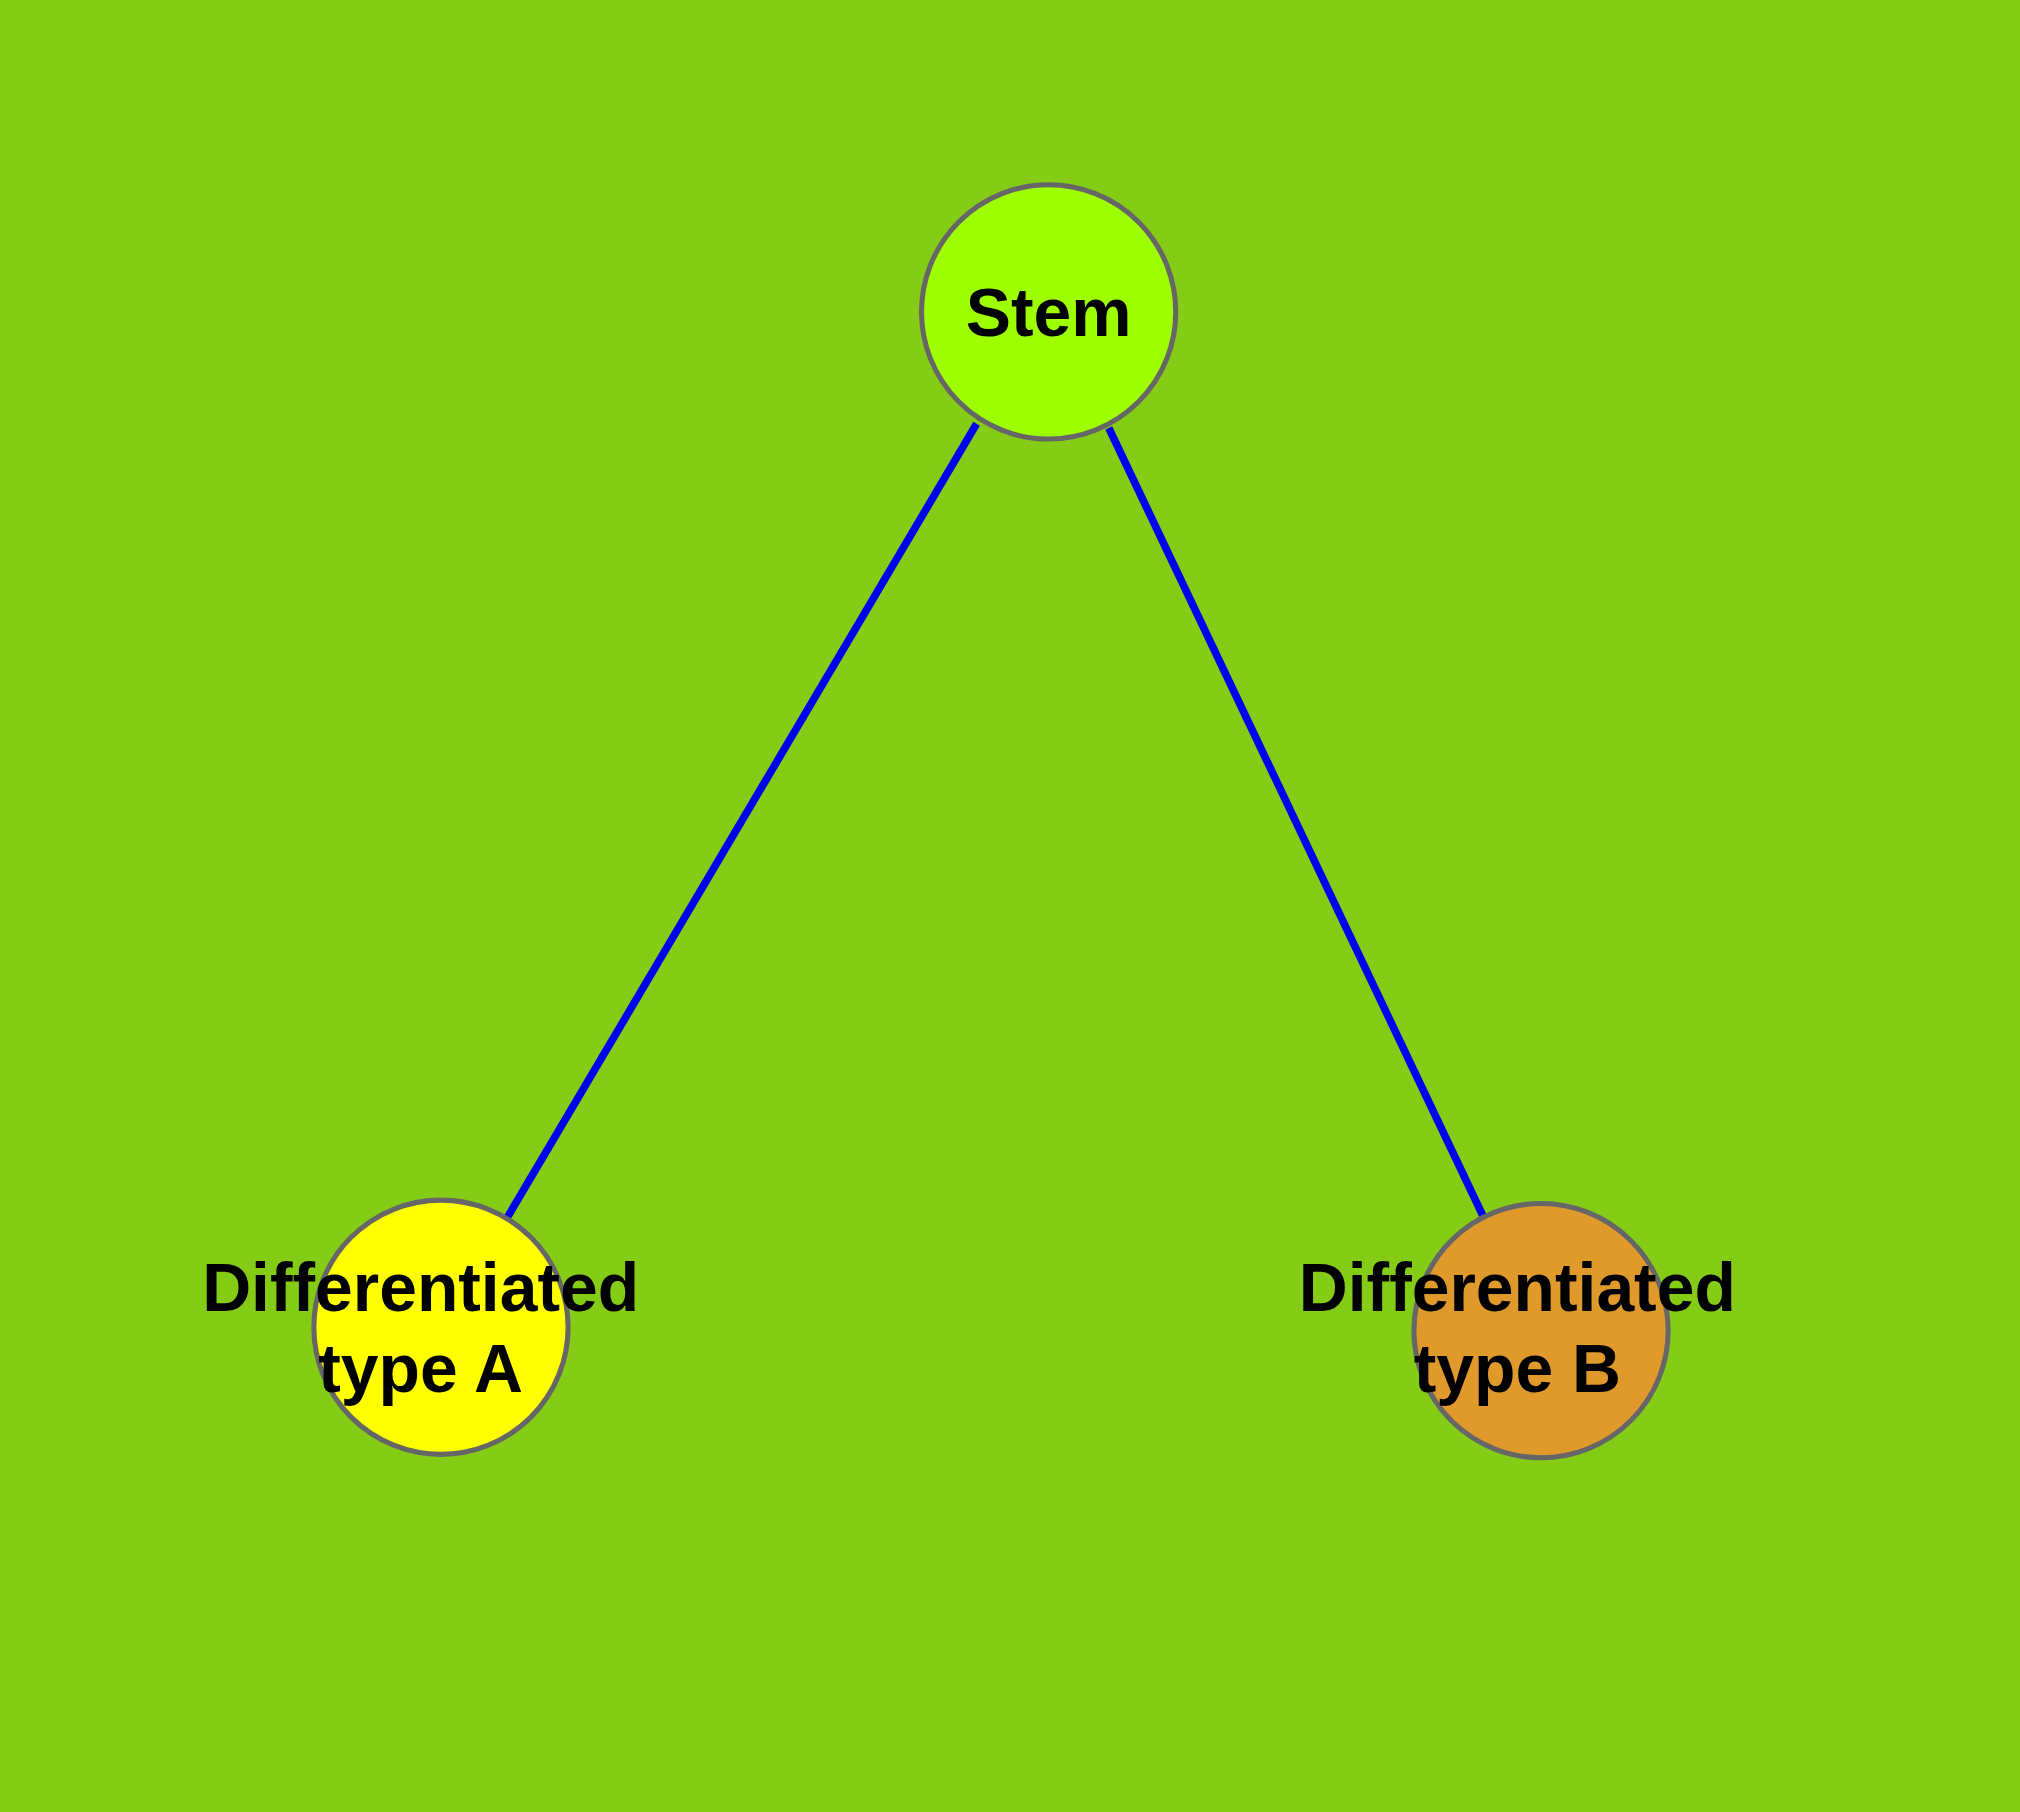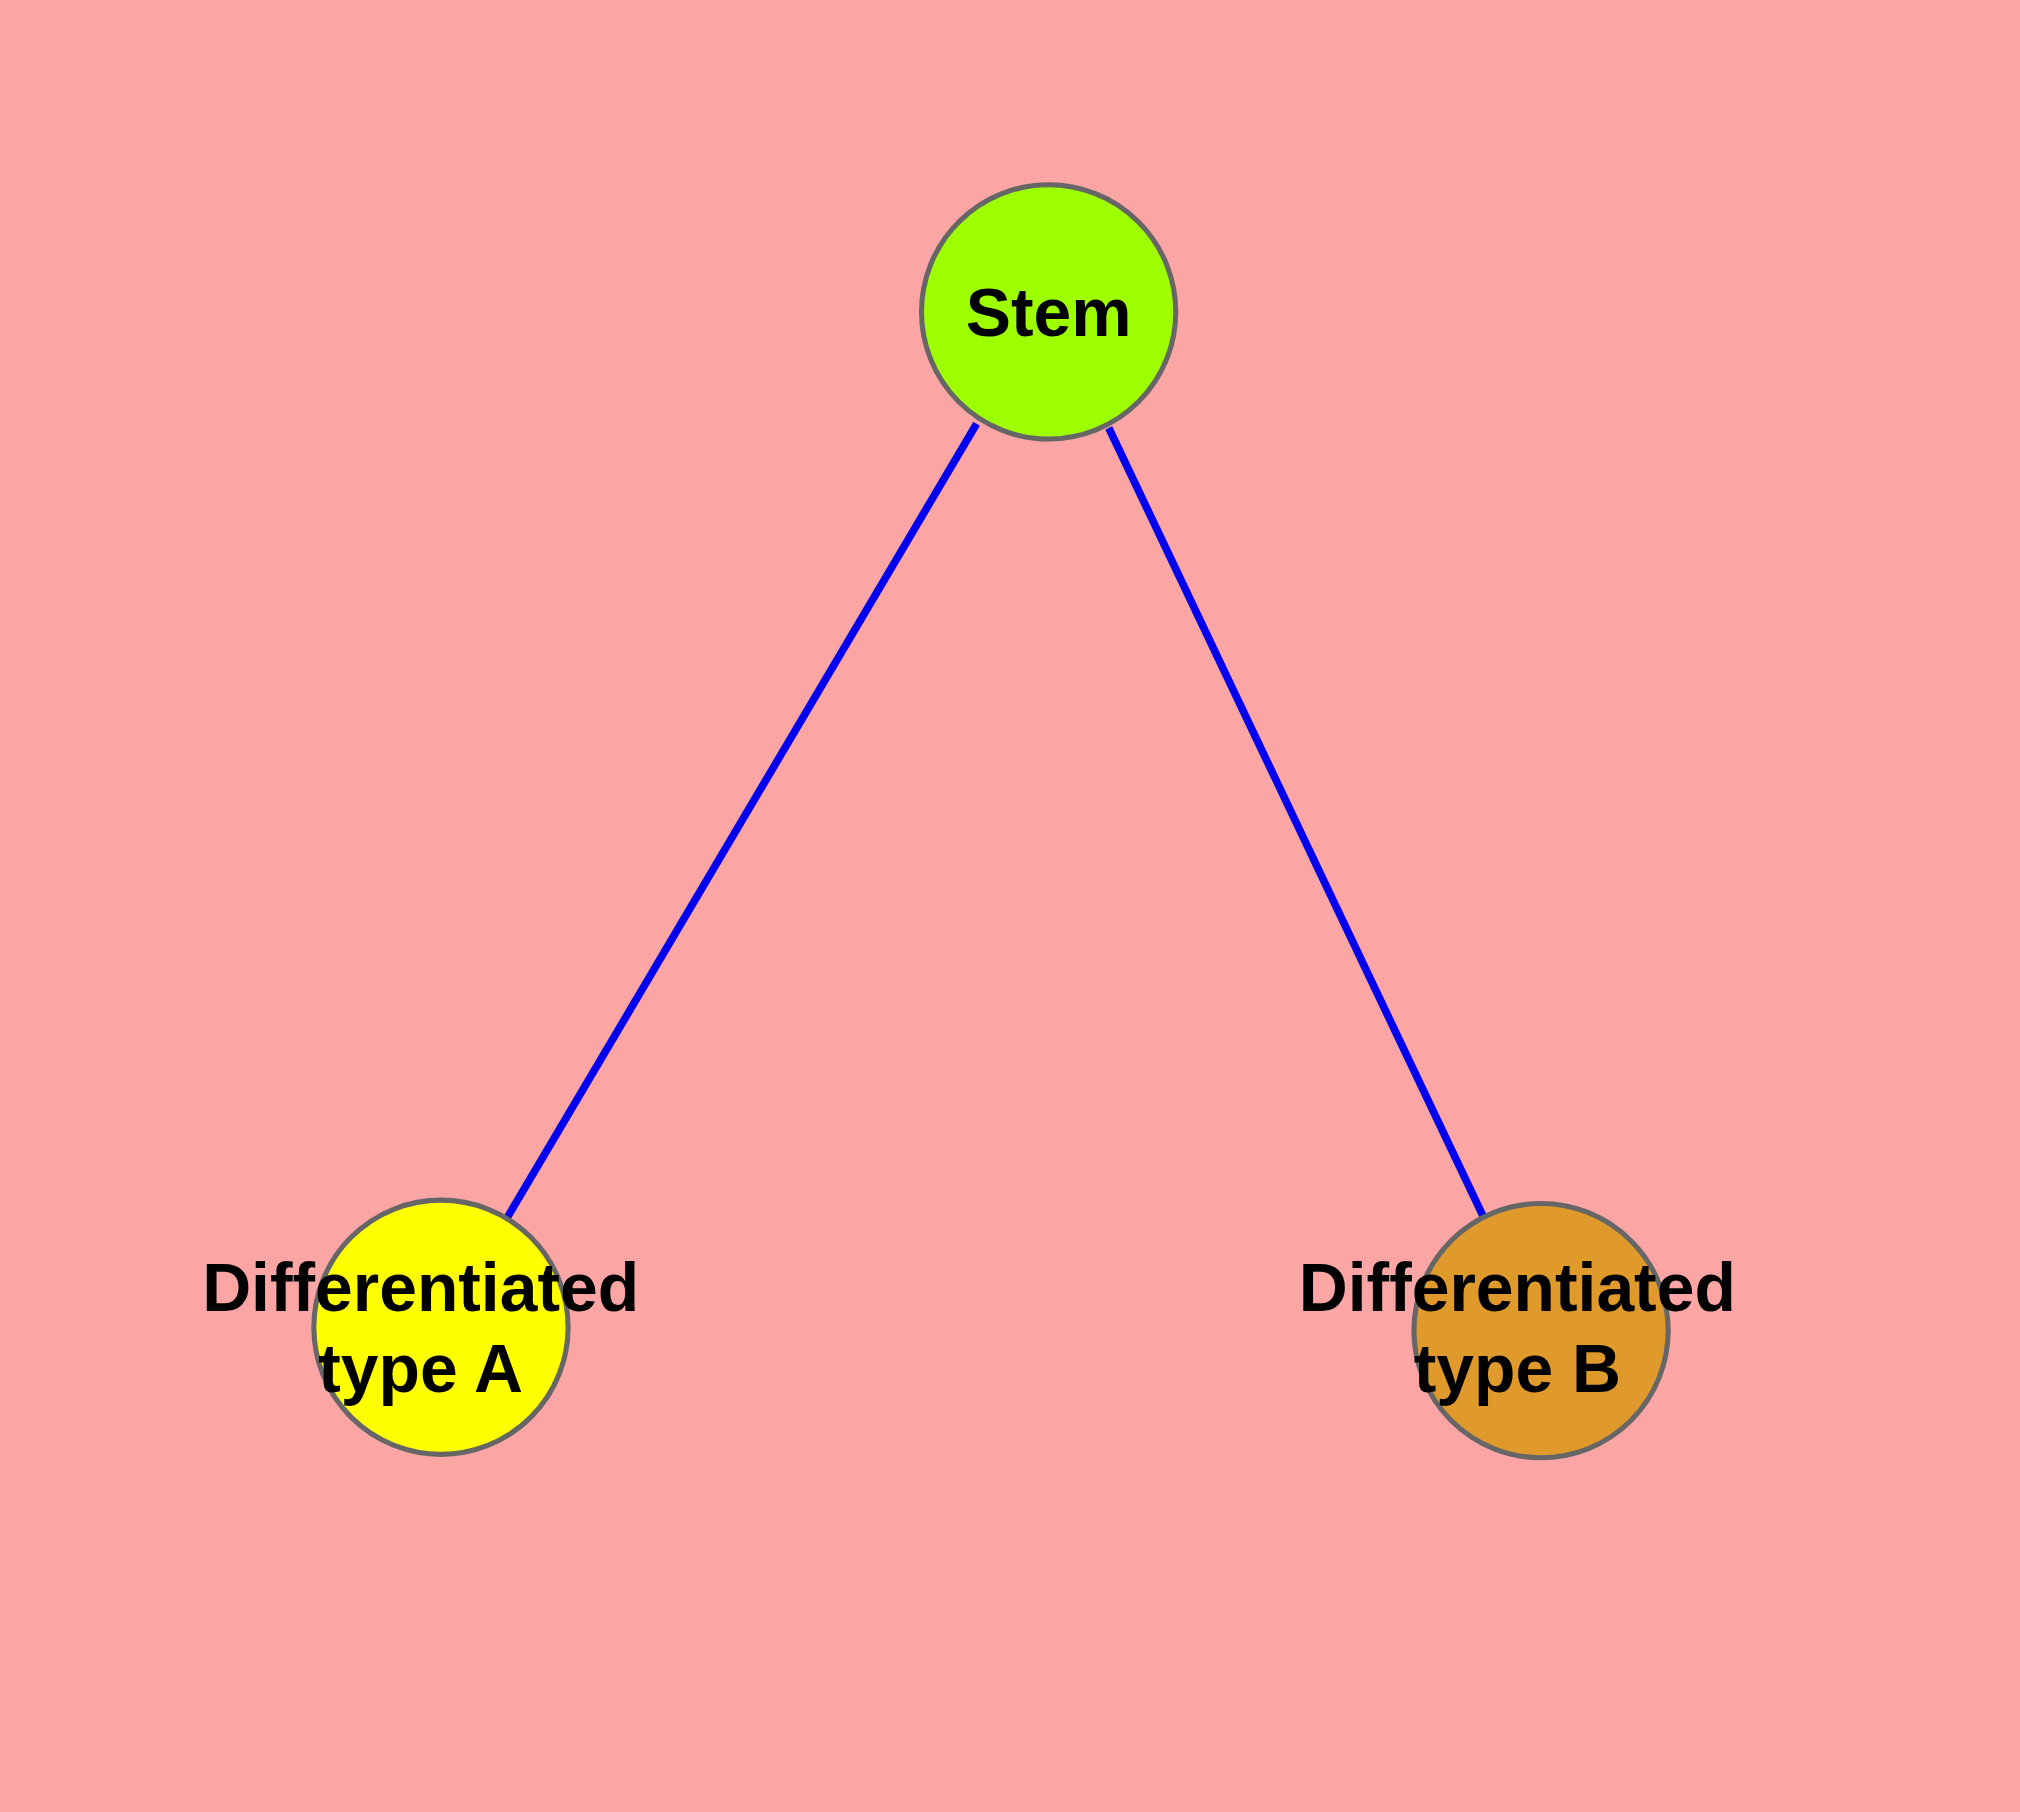"Stem" #canvas { background: #fca5a5 -> #84cc16 }
